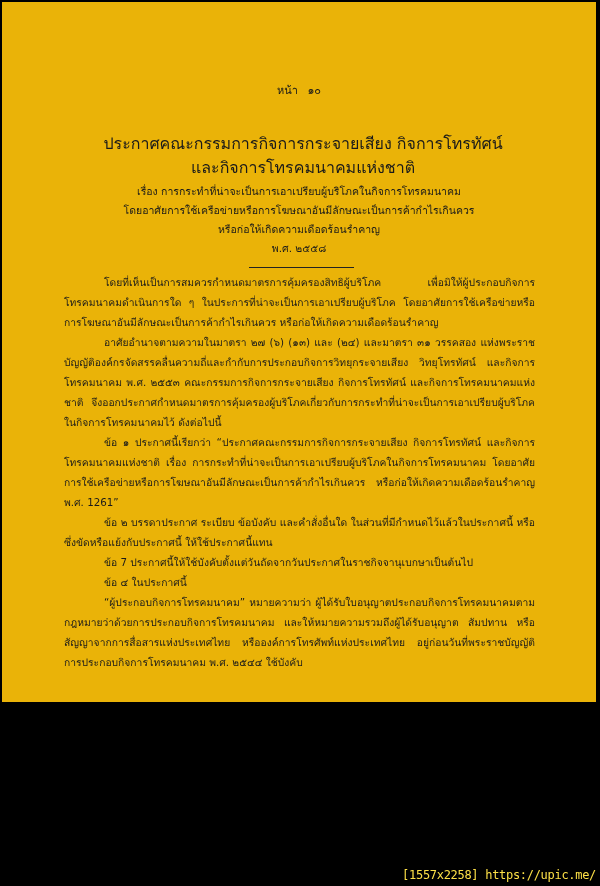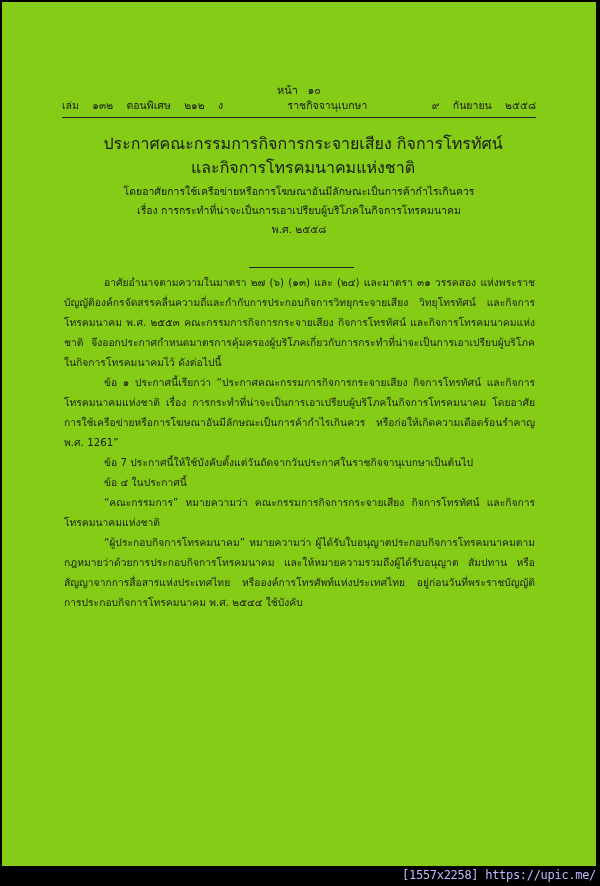"หน้า ๑๐" .page { background: #84cc16 -> #eab308; height: 864px -> 700px }
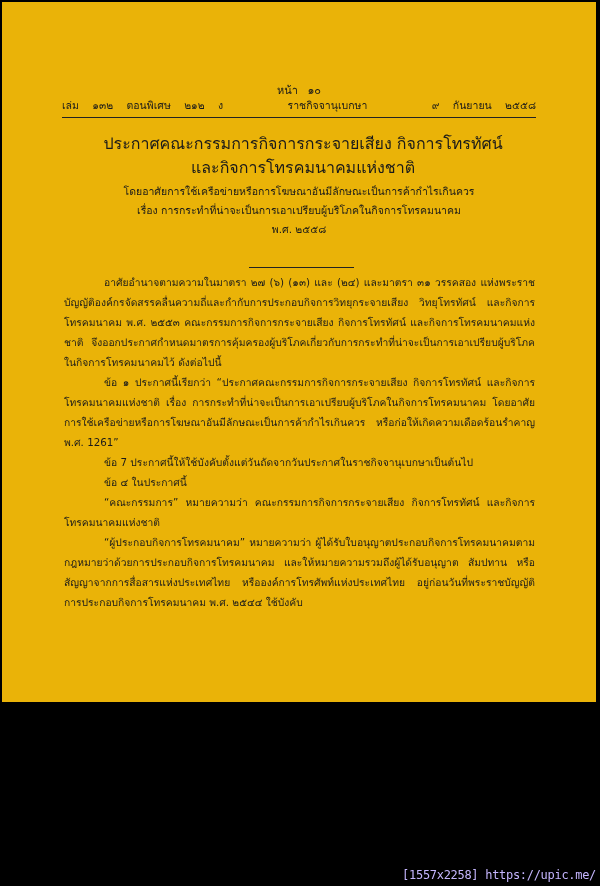"เล่ม ๑๓๒ ตอนพิเศษ ๒๑๒ ง" div.gazette-header { html: <div> <div> <span>เล่ม</span> <span>๑๓๒</span> <span>ตอนพิเศษ</span> <span>๒๑๒</span> <span>ง</span> </div> <div>ราชกิจจานุเบกษา</div> <div> <span>๙</span> <span>กันยายน</span> <span>๒๕๕๘</span> </div> </div> -> none }
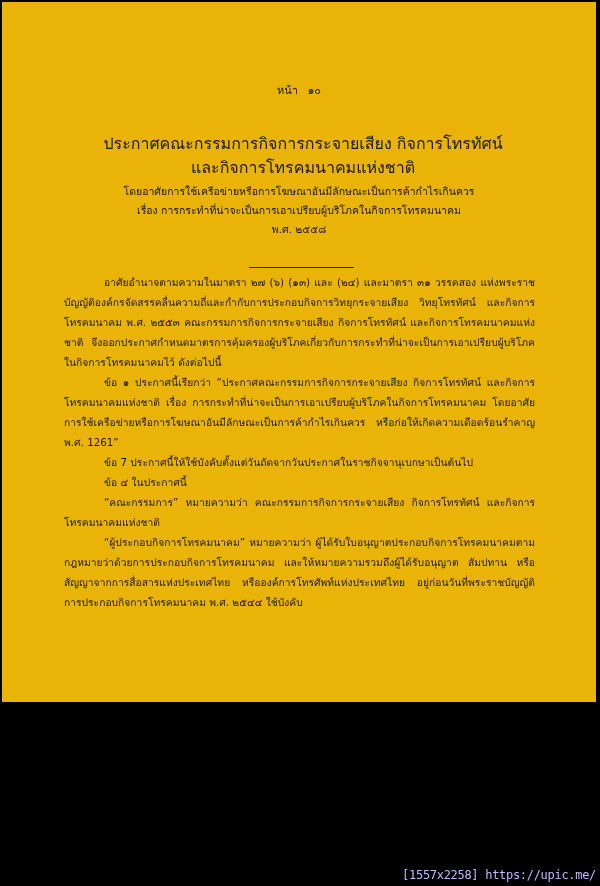"โดยอาศัยการใช้เครือข่ายหรือการโฆษณาอันมี" div { order: before "เรื่อง" -> after "เรื่อง" }
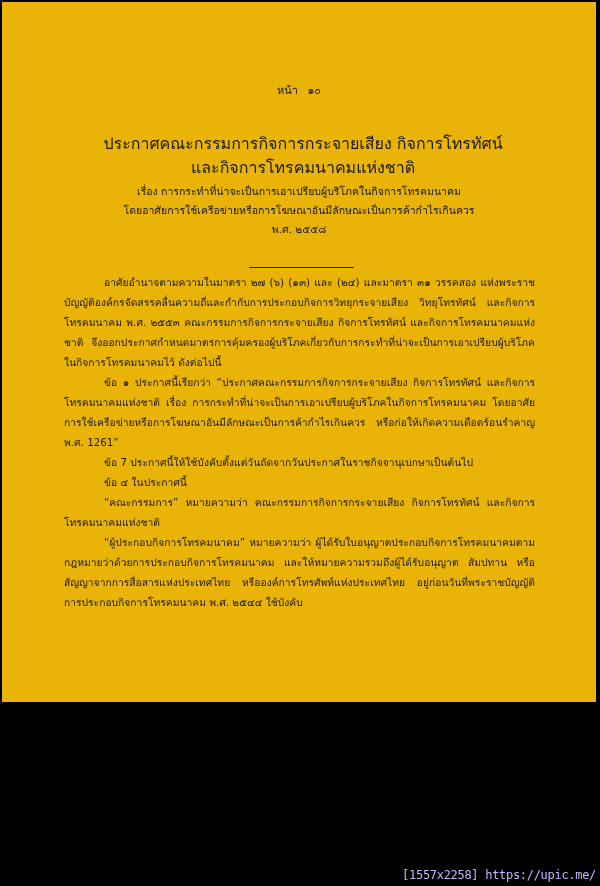"หรือก่อให้เกิดความเดือดร้อนรำคาญ" div { html: none -> <div>หรือก่อให้เกิดความเดือดร้อนรำคาญ</div> }
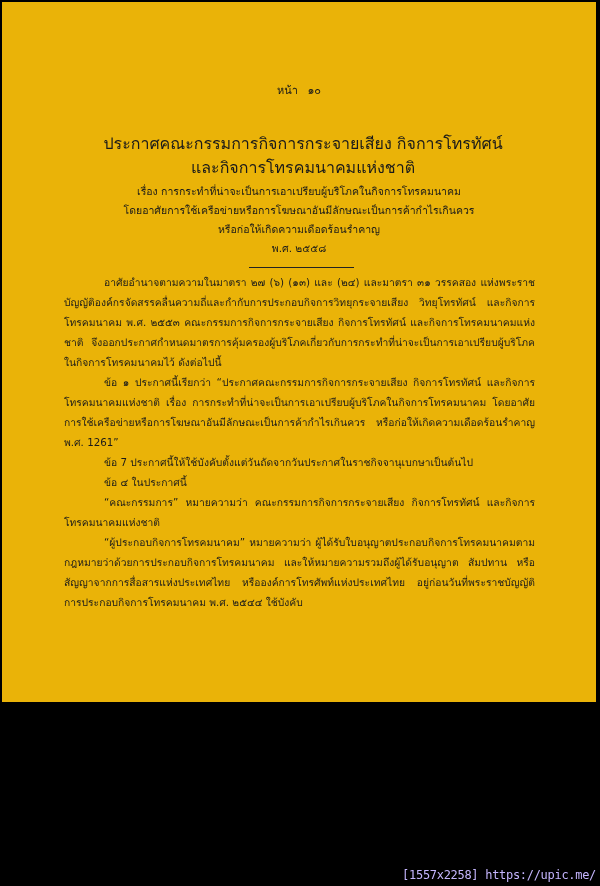"โดยที่เห็นเป็นการสมควรกำหนดมาตรการคุ้มคร" p.indent { html: none -> <p>โดยที่เห็นเป็นการสมควรกำหนดมาตรการคุ้มครองสิทธิผู้บริโภค เพื่อมิให้ผู้ประกอบกิจการโทรคมนาคมดำเนินการใด ๆ ในประการที่น่าจะเป็นการเอาเปรียบผู้บริโภค โดยอาศัยการใช้เครือข่ายหรือการโฆษณาอันมีลักษณะเป็นการค้ากำไรเกินควร หรือก่อให้เกิดความเดือดร้อนรำคาญ</p> }
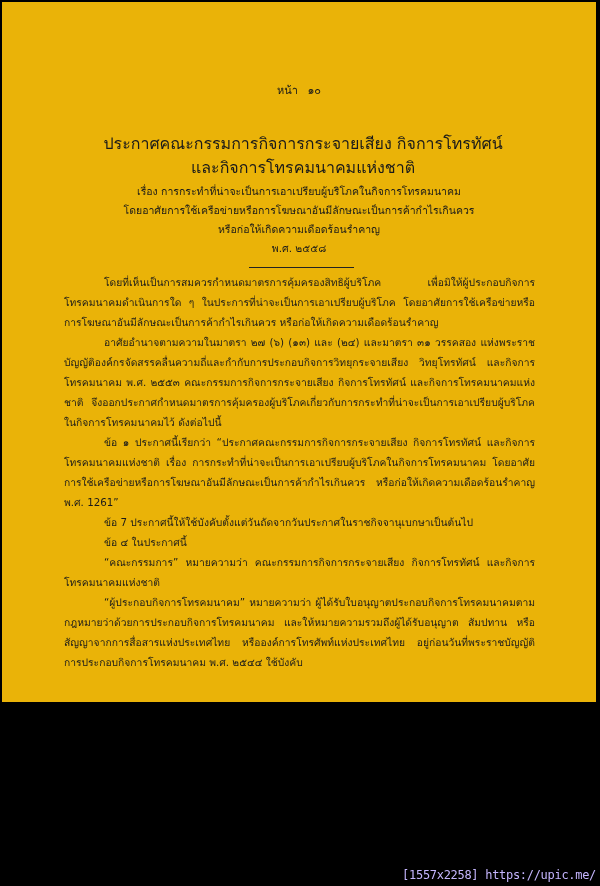"ข้อ ๒ บรรดาประกาศ ระเบียบ ข้อบังคับ" p.indent { html: none -> <p>ข้อ ๒ บรรดาประกาศ ระเบียบ ข้อบังคับ และคำสั่งอื่นใด ในส่วนที่มีกำหนดไว้แล้วในประกาศนี้ หรือซึ่งขัดหรือแย้งกับประกาศนี้ ให้ใช้ประกาศนี้แทน</p> }
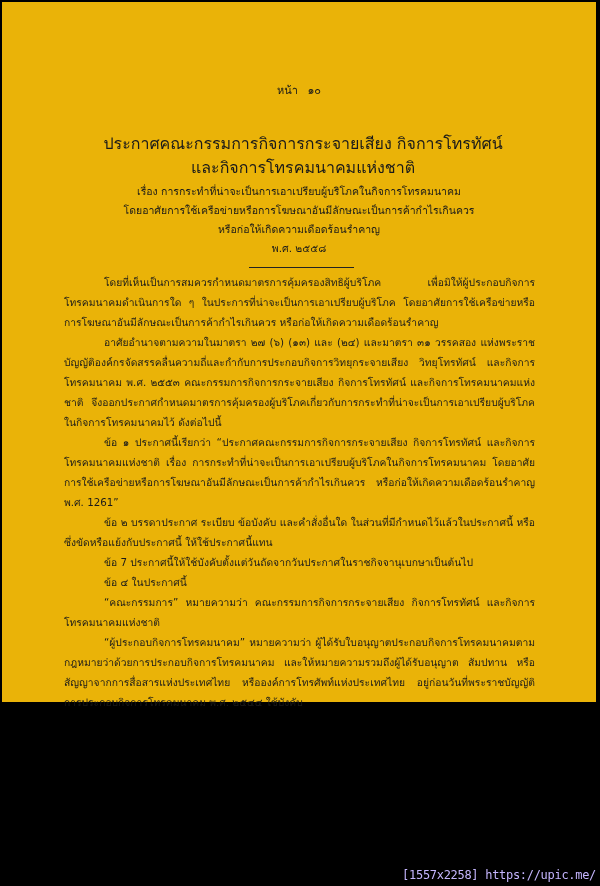"“คณะกรรมการ” หมายความว่า" p.indent { html: <p>“คณะกรรมการ” หมายความว่า คณะกรรมการกิจการกระจายเสียง กิจการโทรทัศน์ และกิจการโทรคมนาคมแห่งชาติ</p> -> none }
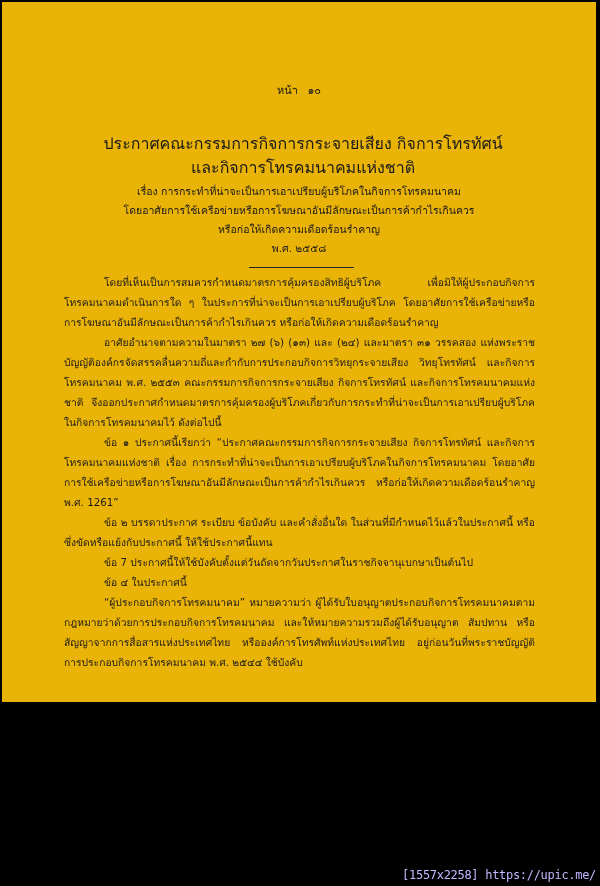"[1557x2258] https://upic.me/" .watermark { color: #c4b5fd -> #fde047 }
